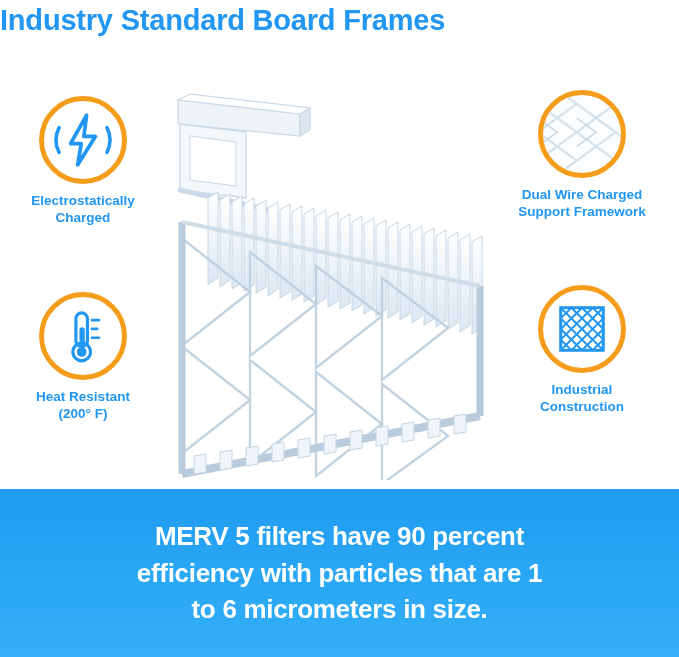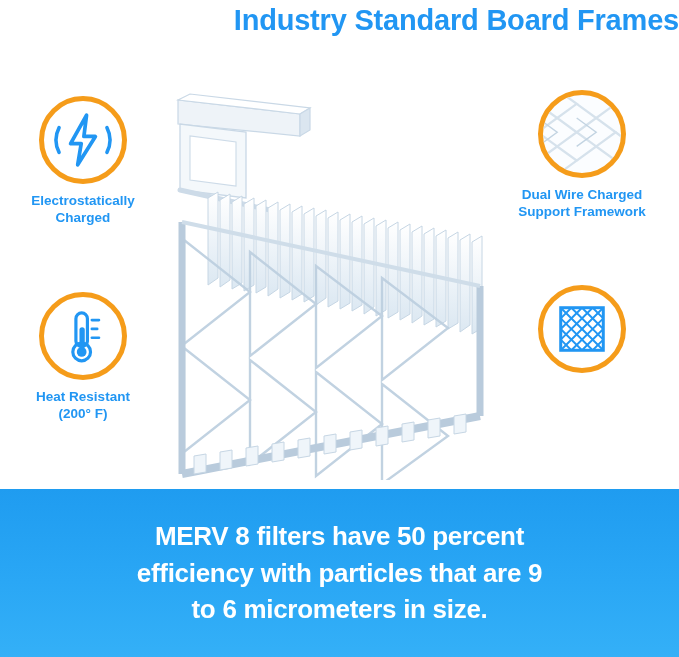"Industry Standard Board Frames" .title { text-align: right -> left }
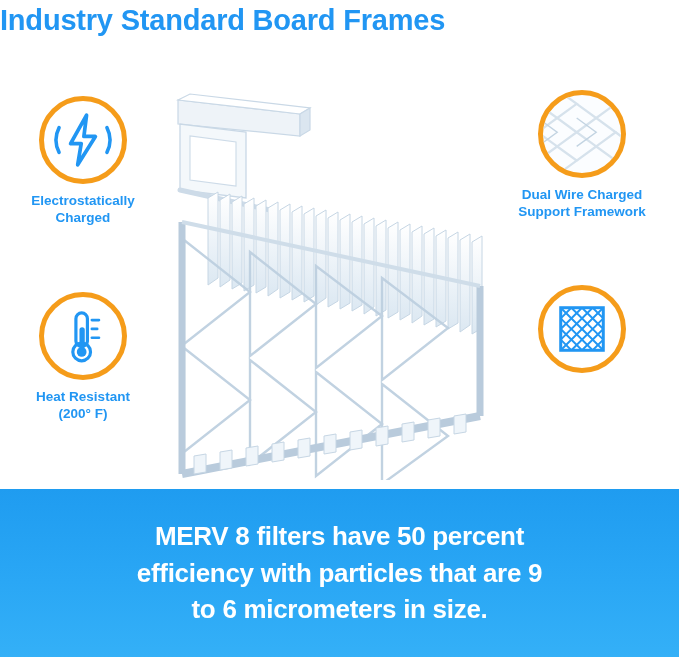"Industrial" div.feature-label { html: none -> <div> <div>Industrial</div> <div>Construction</div> </div> }
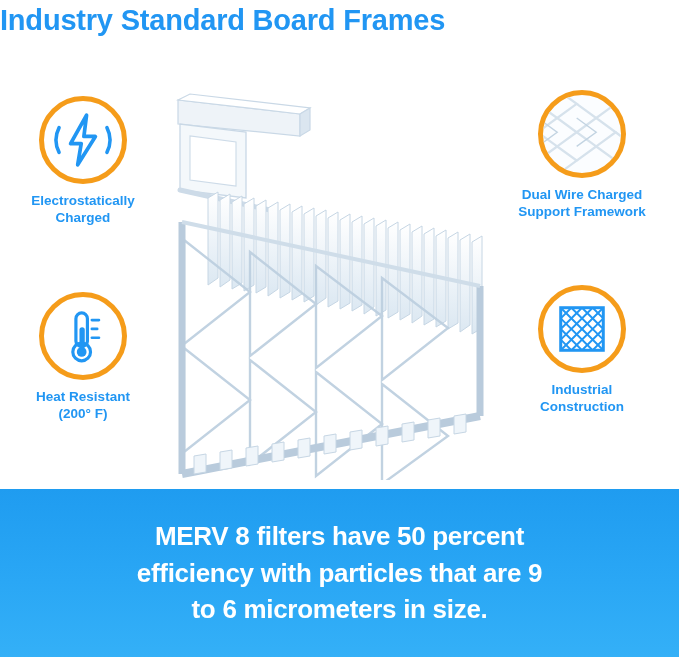"MERV 8 filters have 50" div { text: 8 filters have 50 -> 5 filters have 90 }
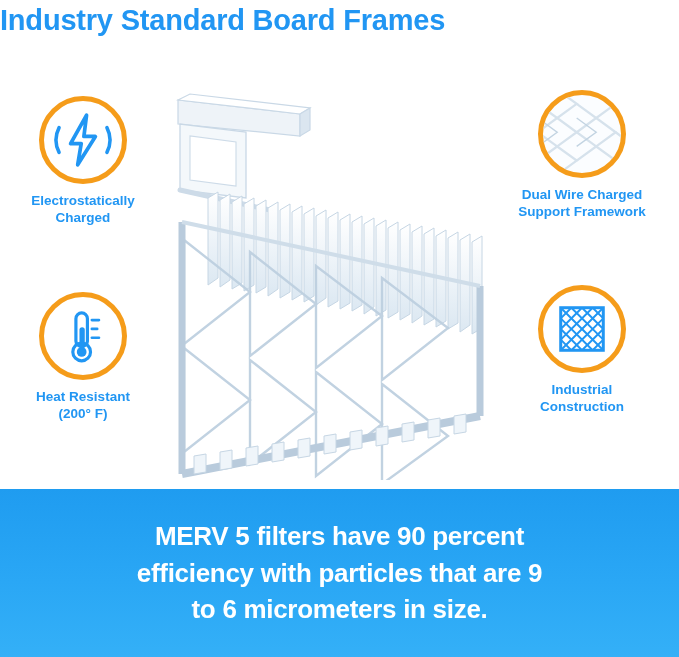"efficiency with particles that are" div { text: 9 -> 1 }
